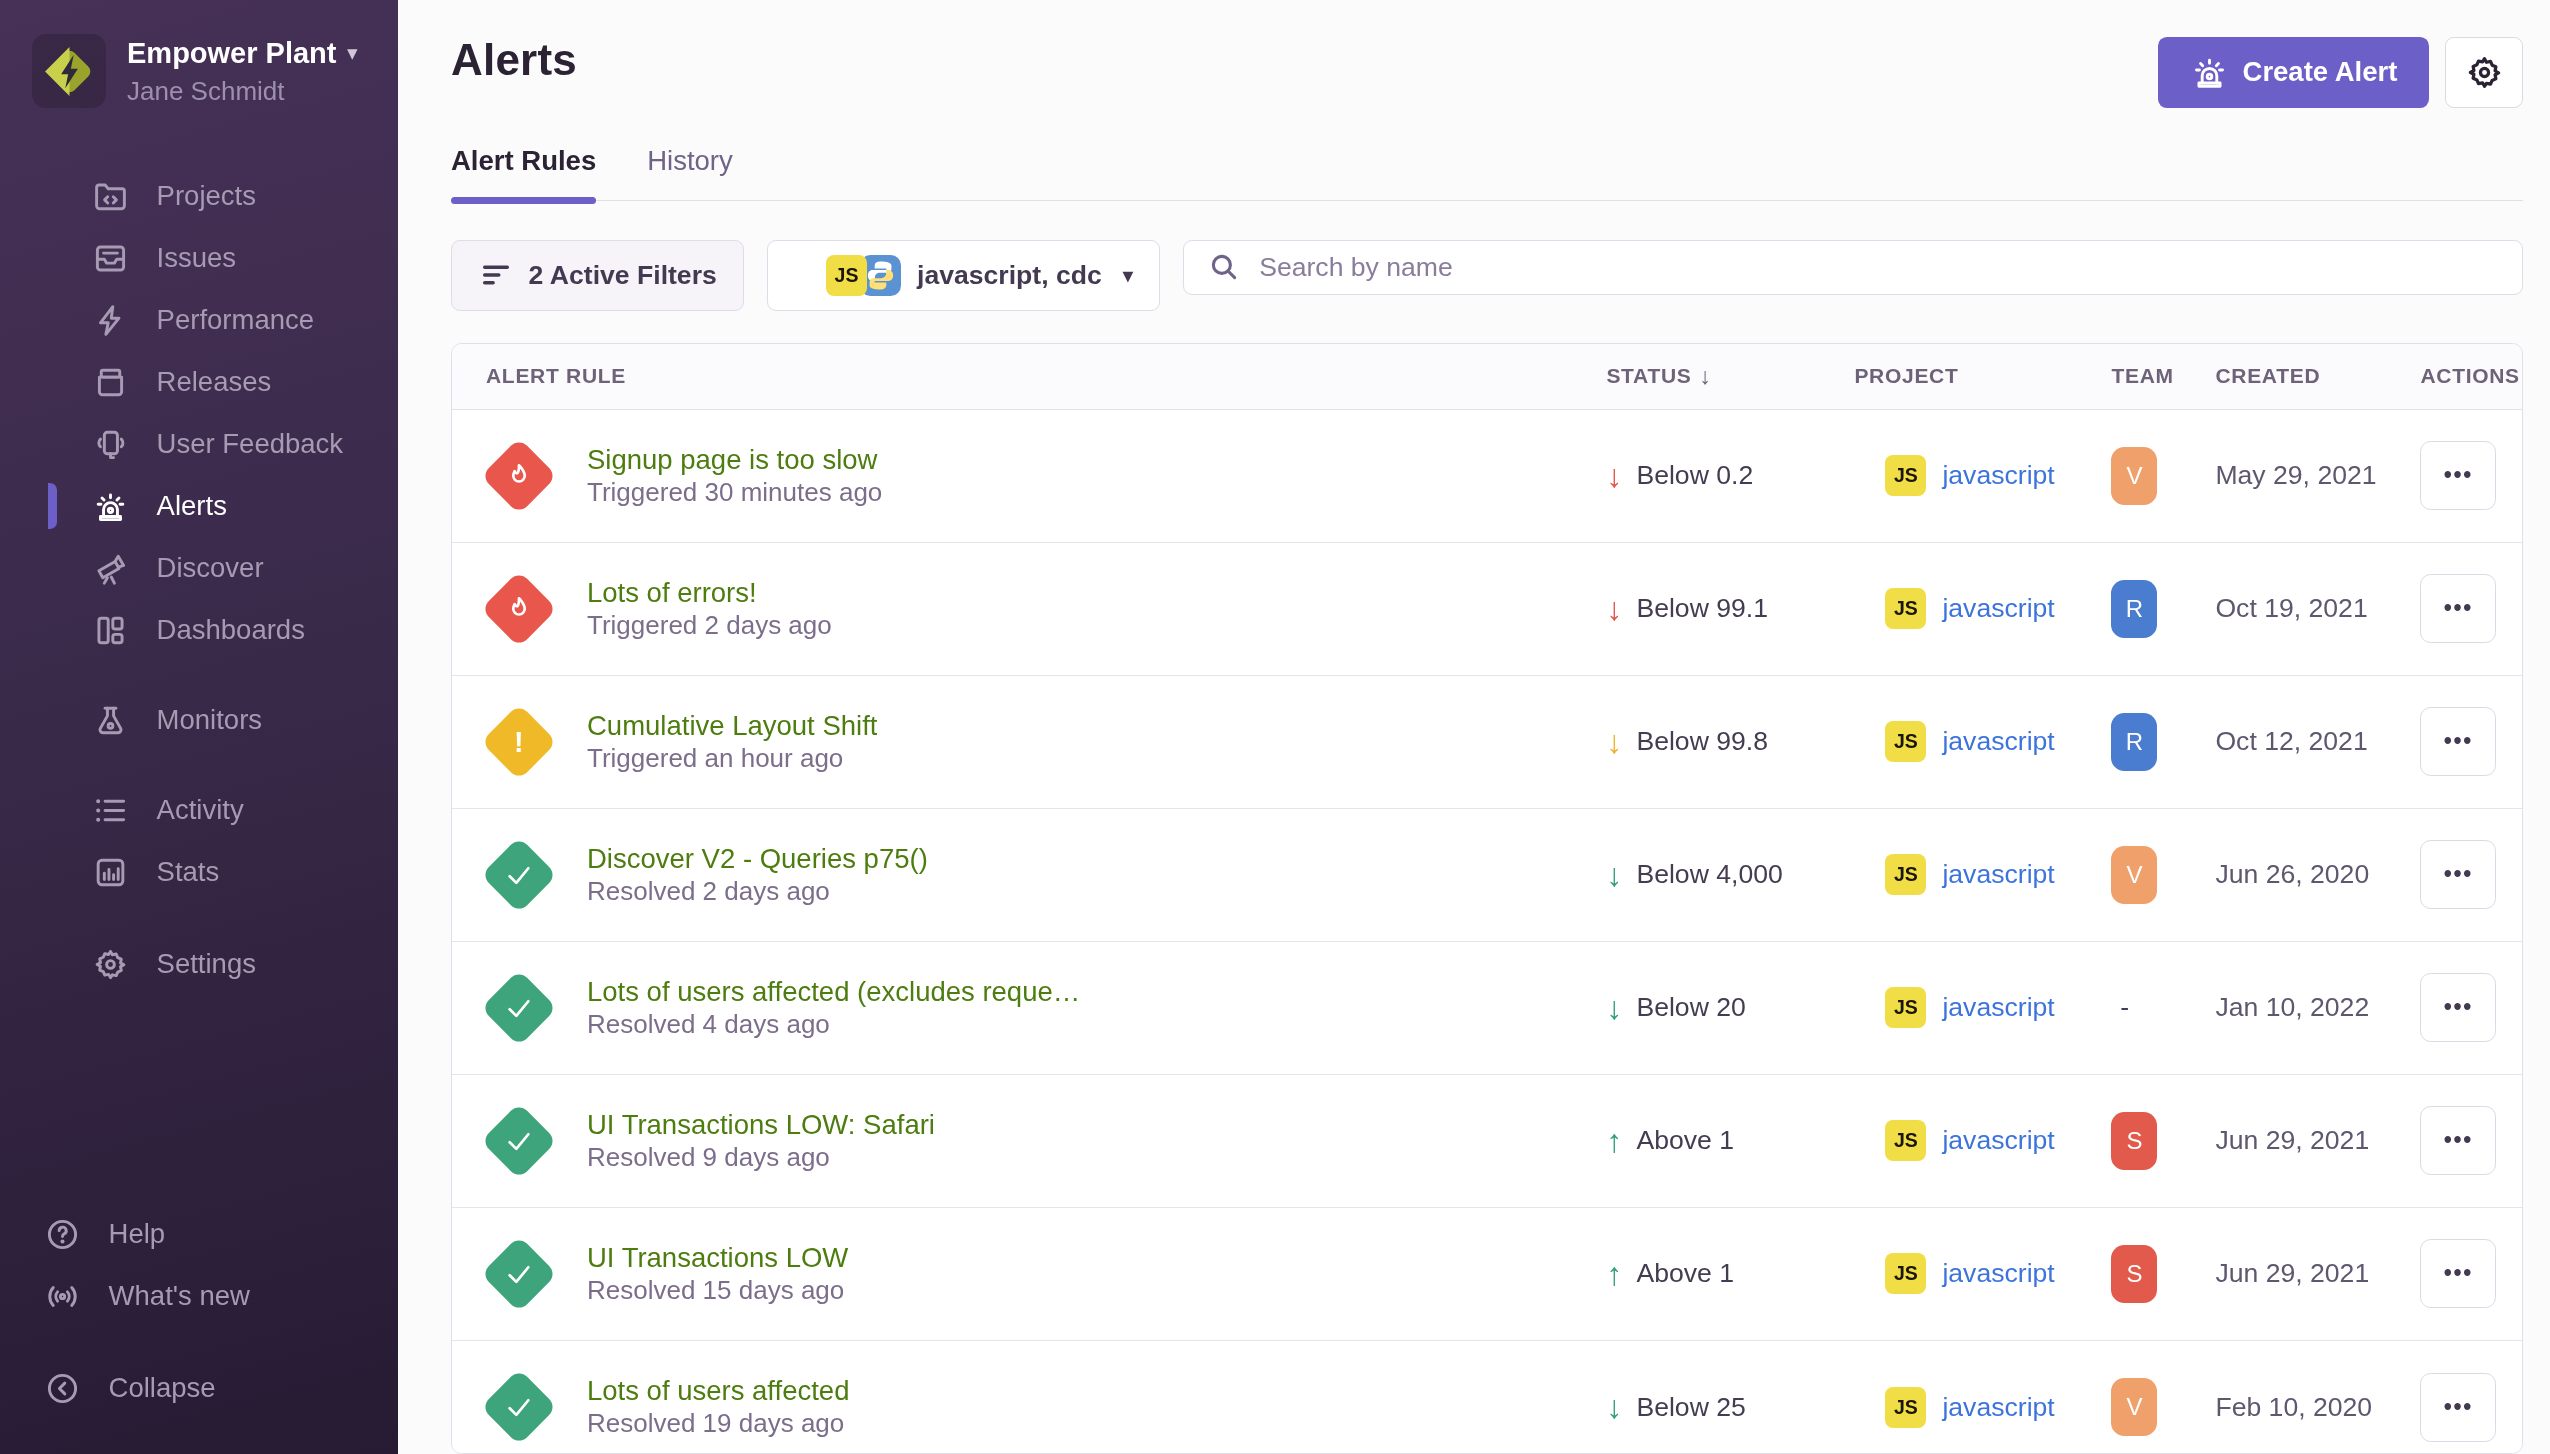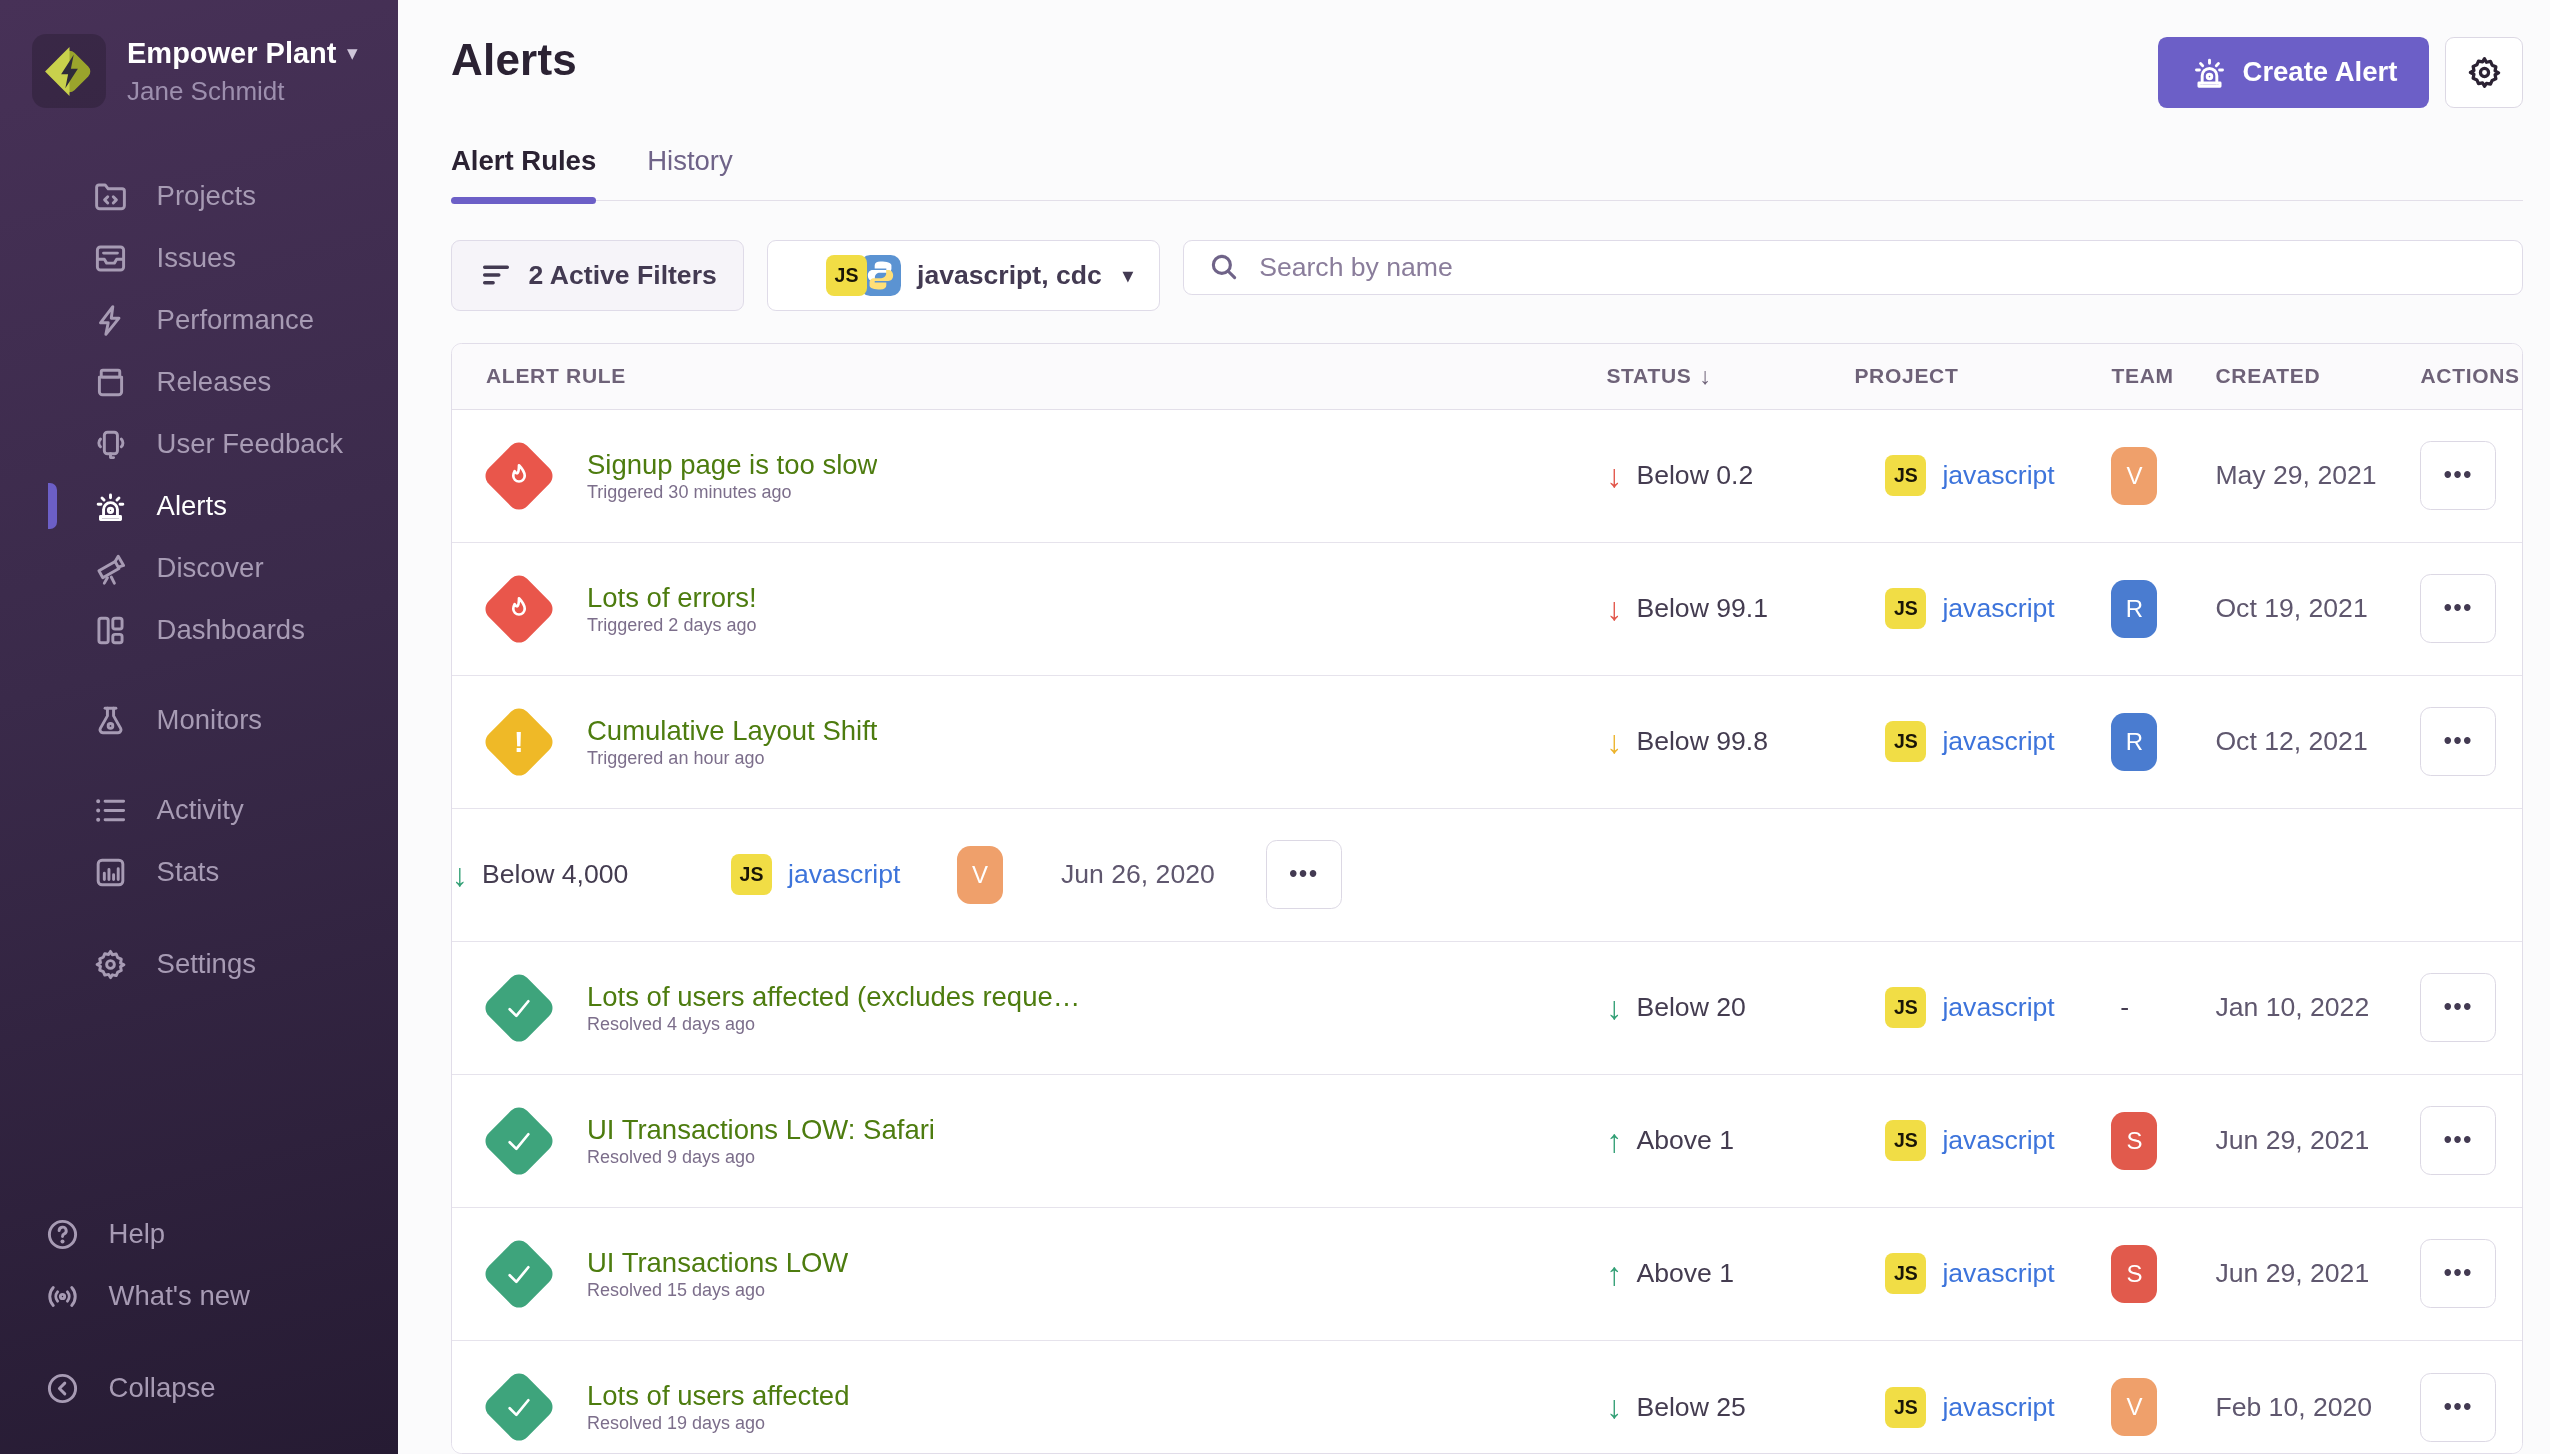"Triggered 30 minutes ago" .rule-sub { font-size: 18px -> 26px }
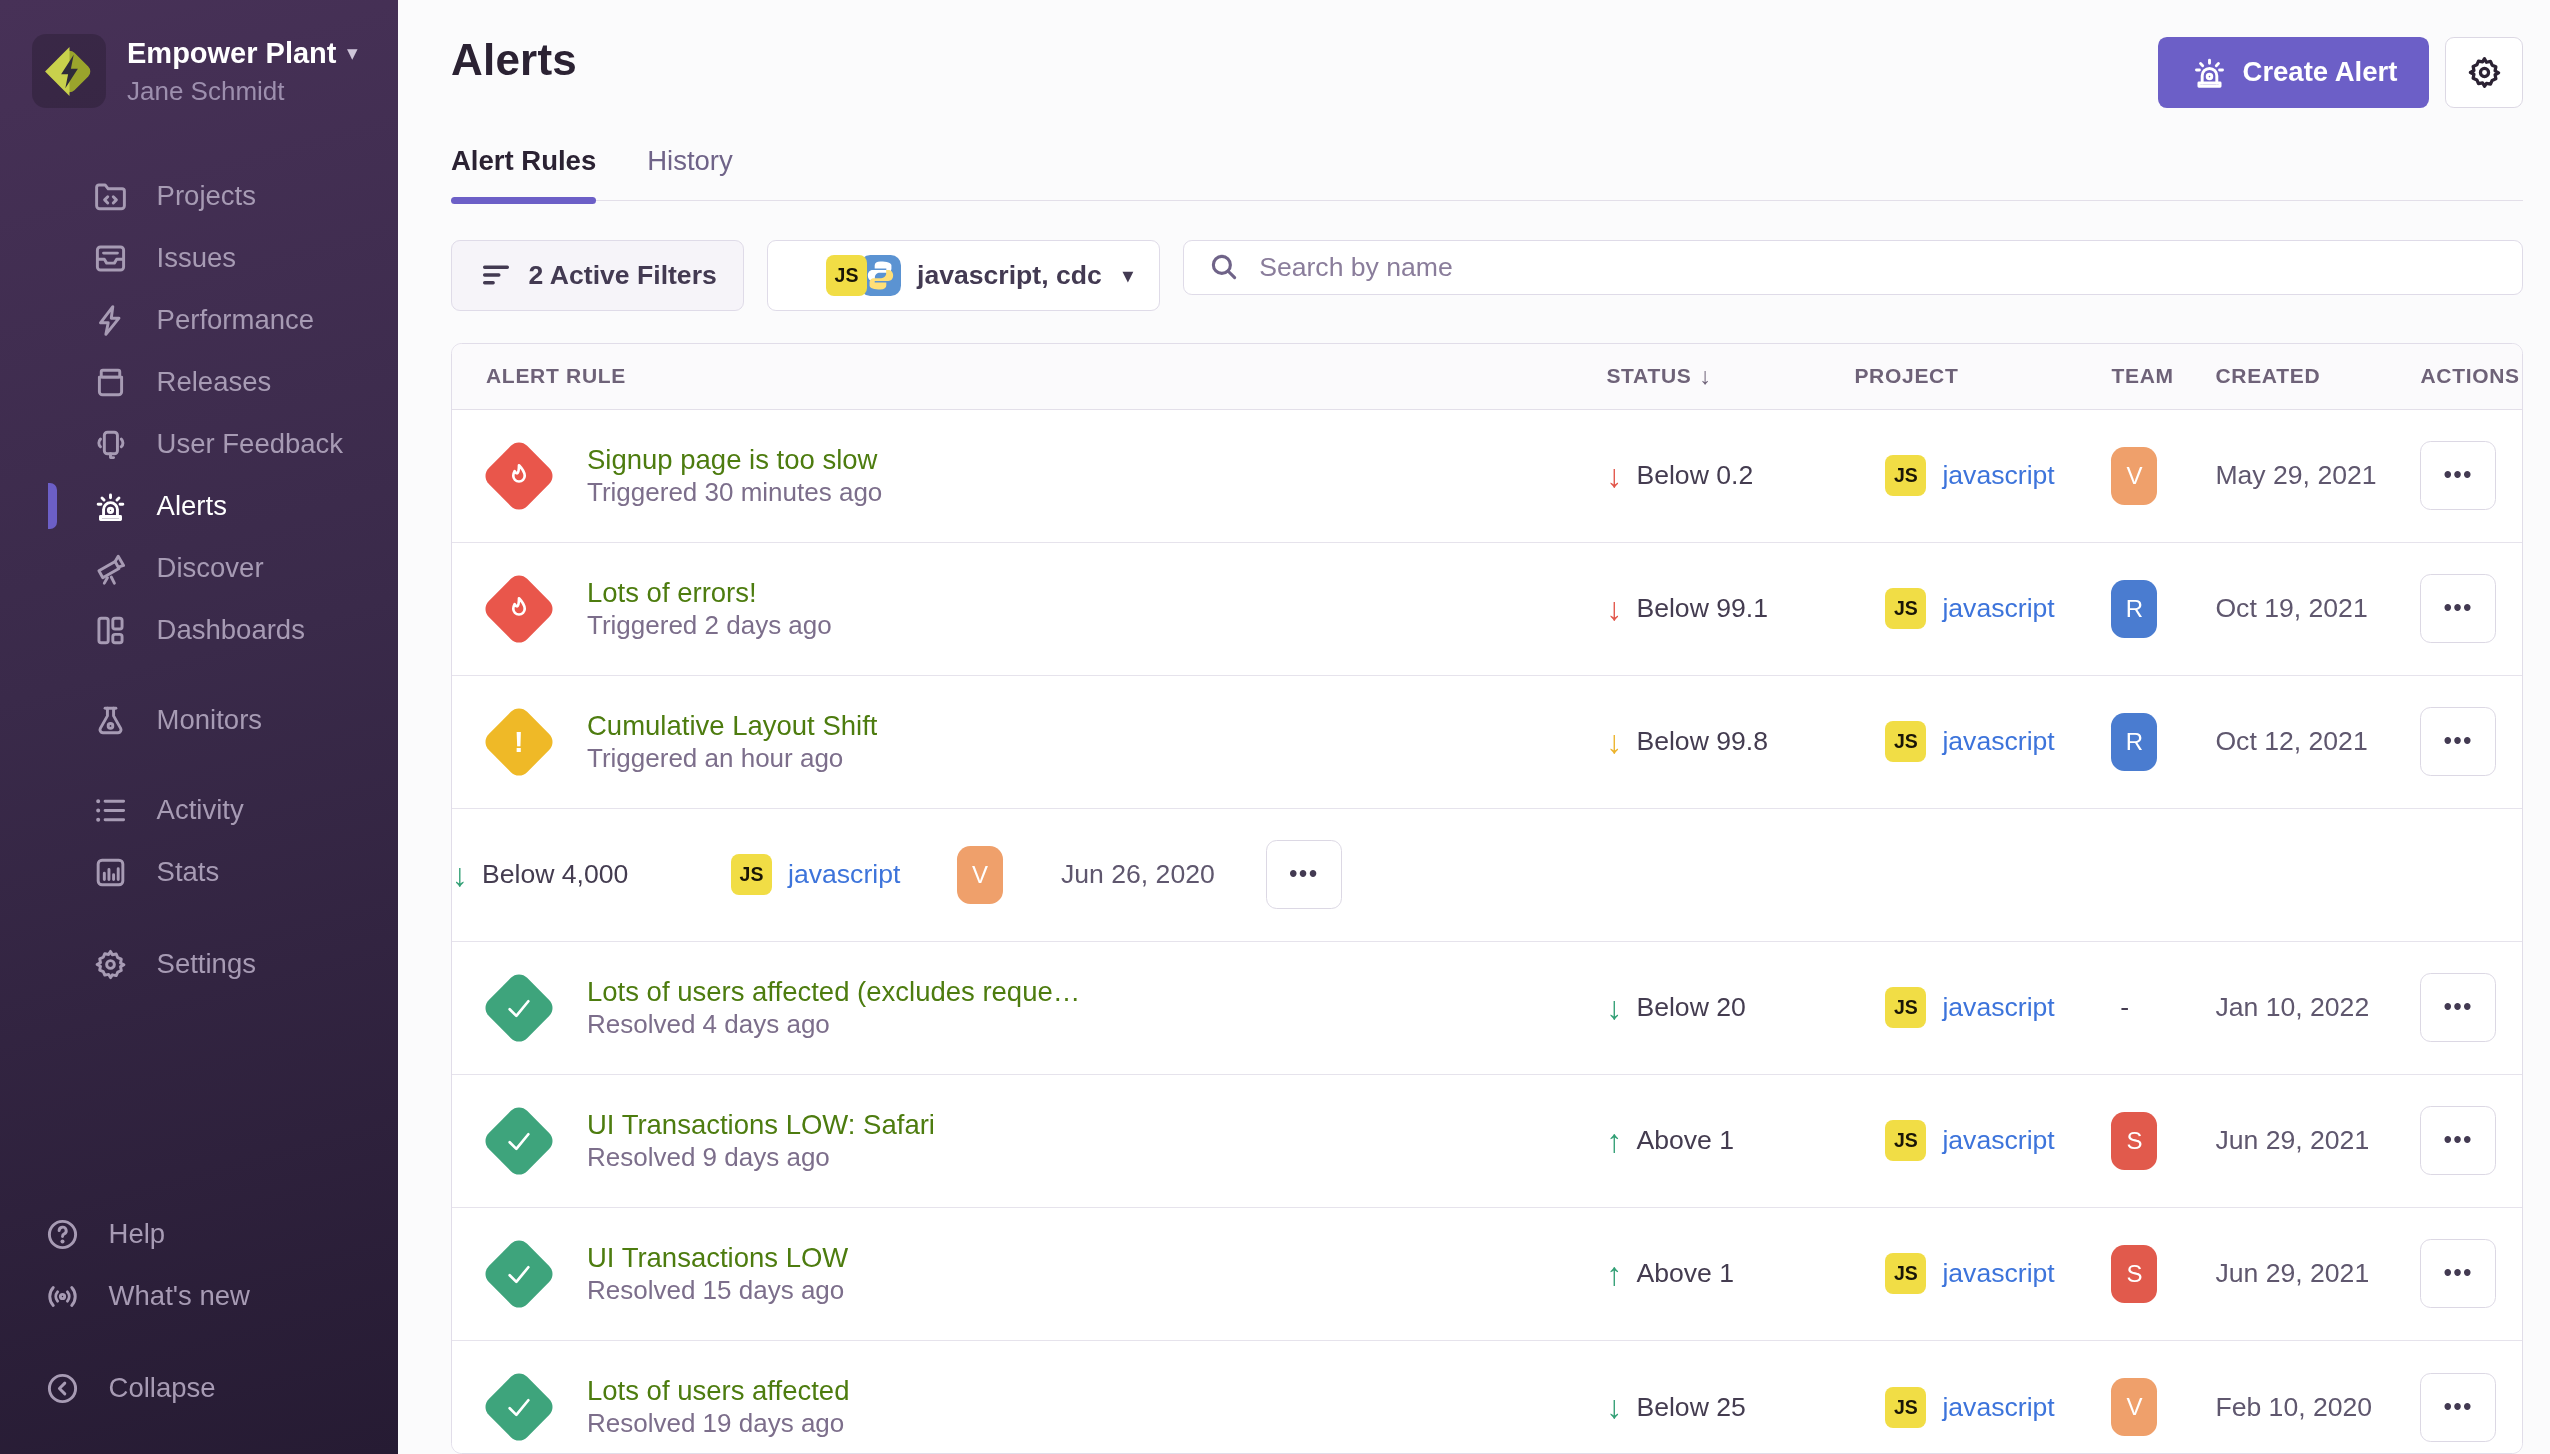"Discover V2 - Queries p75()" div.c-rule { html: none -> <div> <span> <svg> <path></path> </svg> </span> <span> <div>Discover V2 - Queries p75()</div> <div>Resolved 2 days ago</div> </span> </div> }
